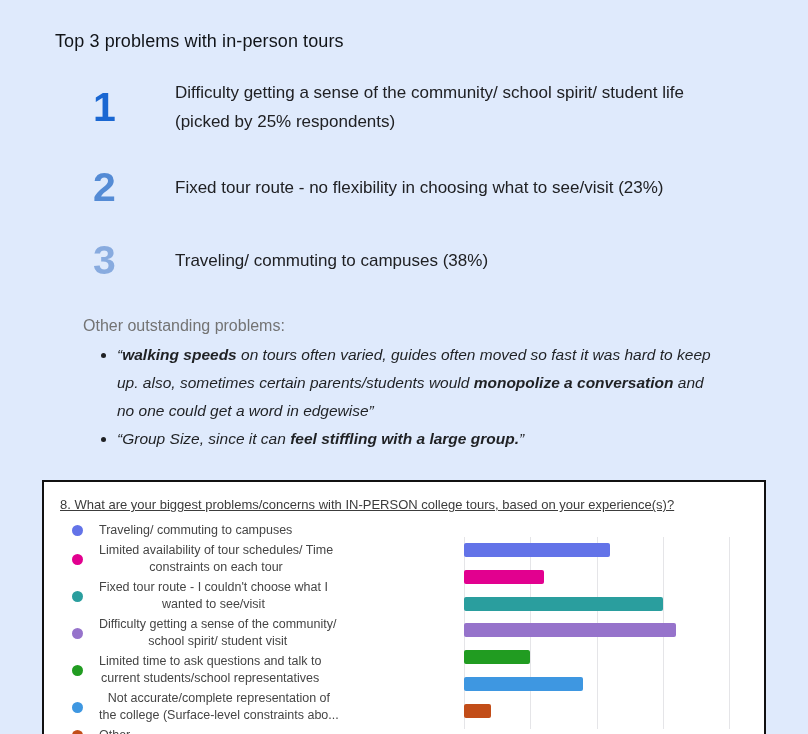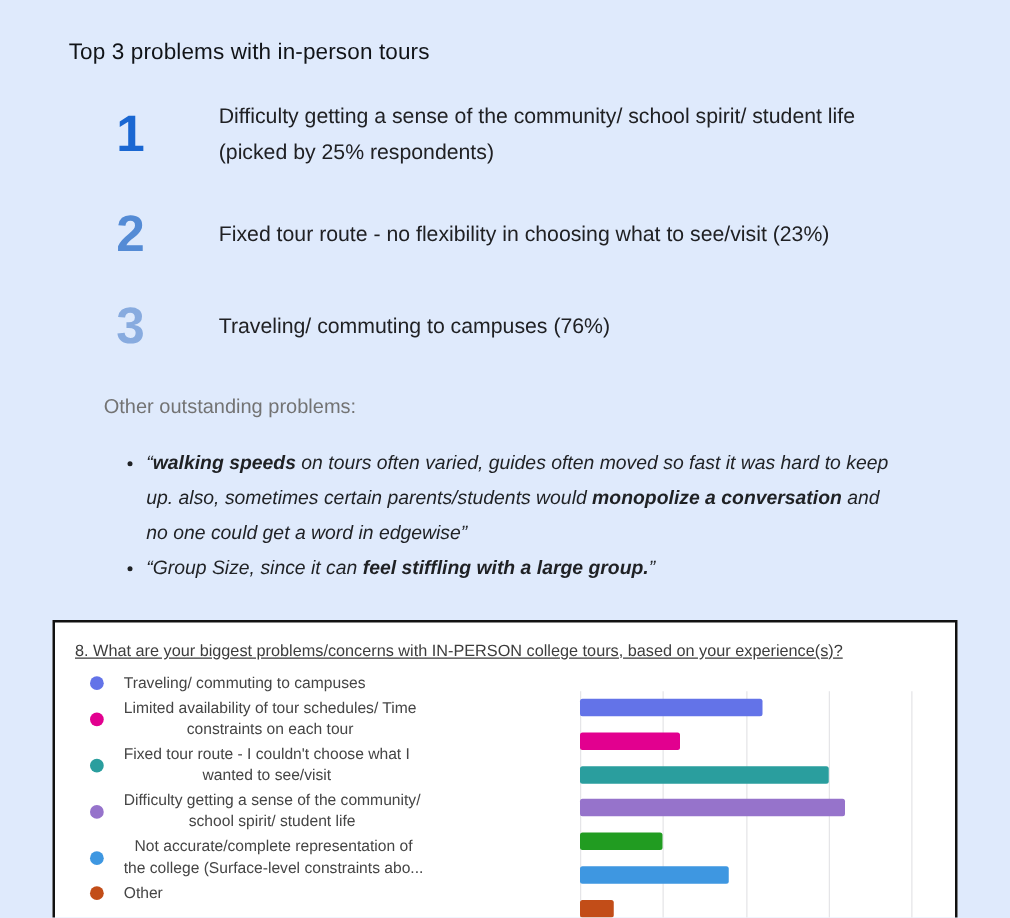"Traveling/ commuting to campuses (76%)" div.rank-text { text: 76% -> 38% }
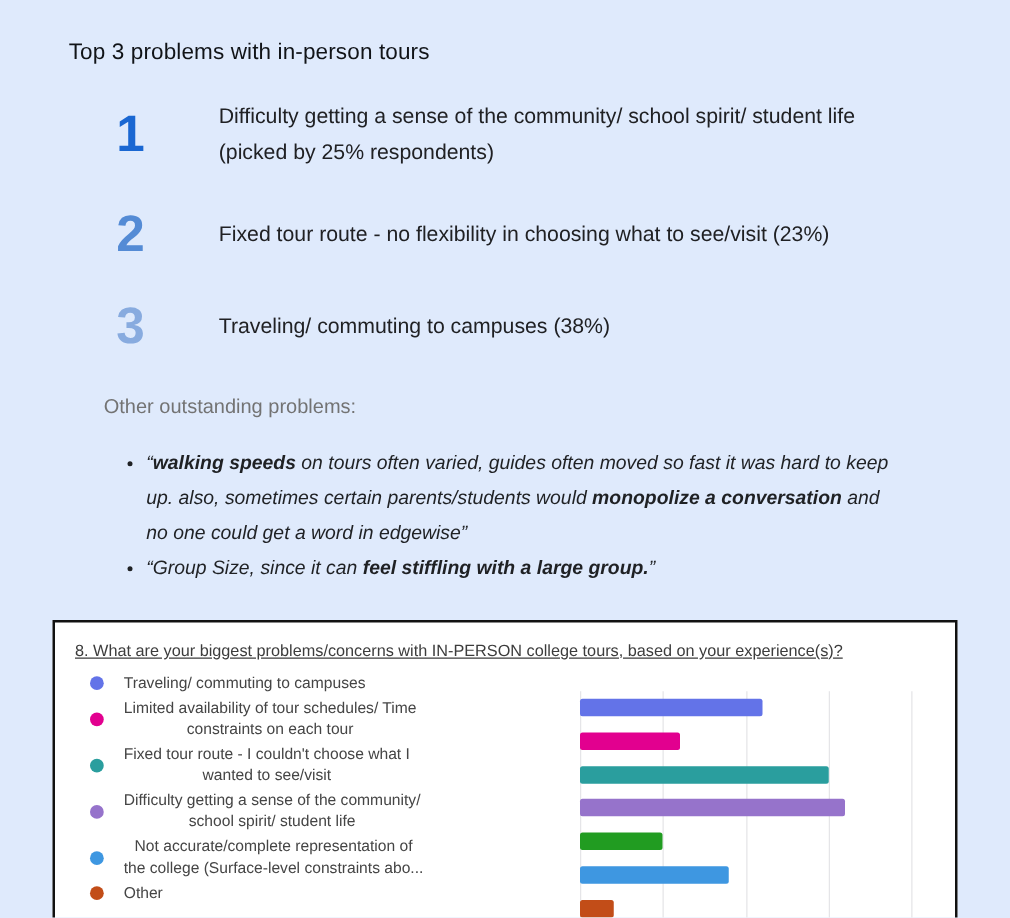"“walking speeds on tours often" .other-list { margin: 20px 0 0 0 -> 4px 0 0 0 }
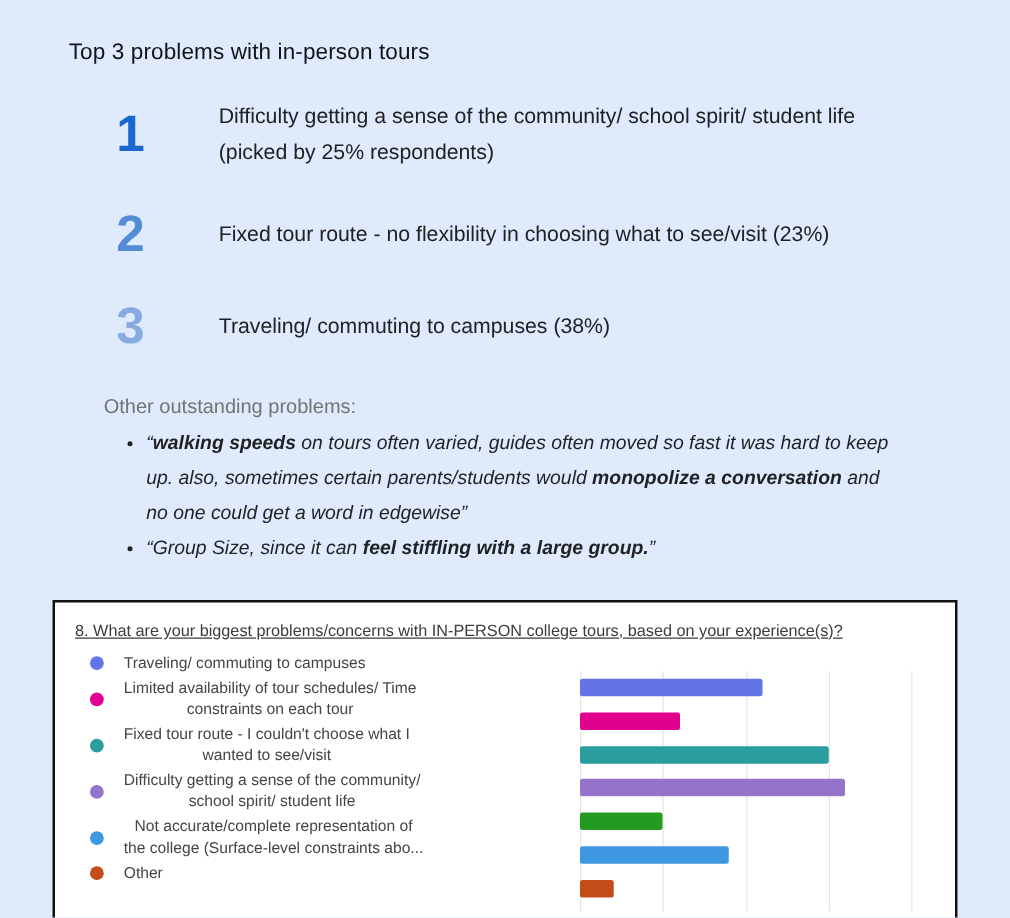"Difficulty getting a sense of the community/" span.legend-label { text: life -> visit }
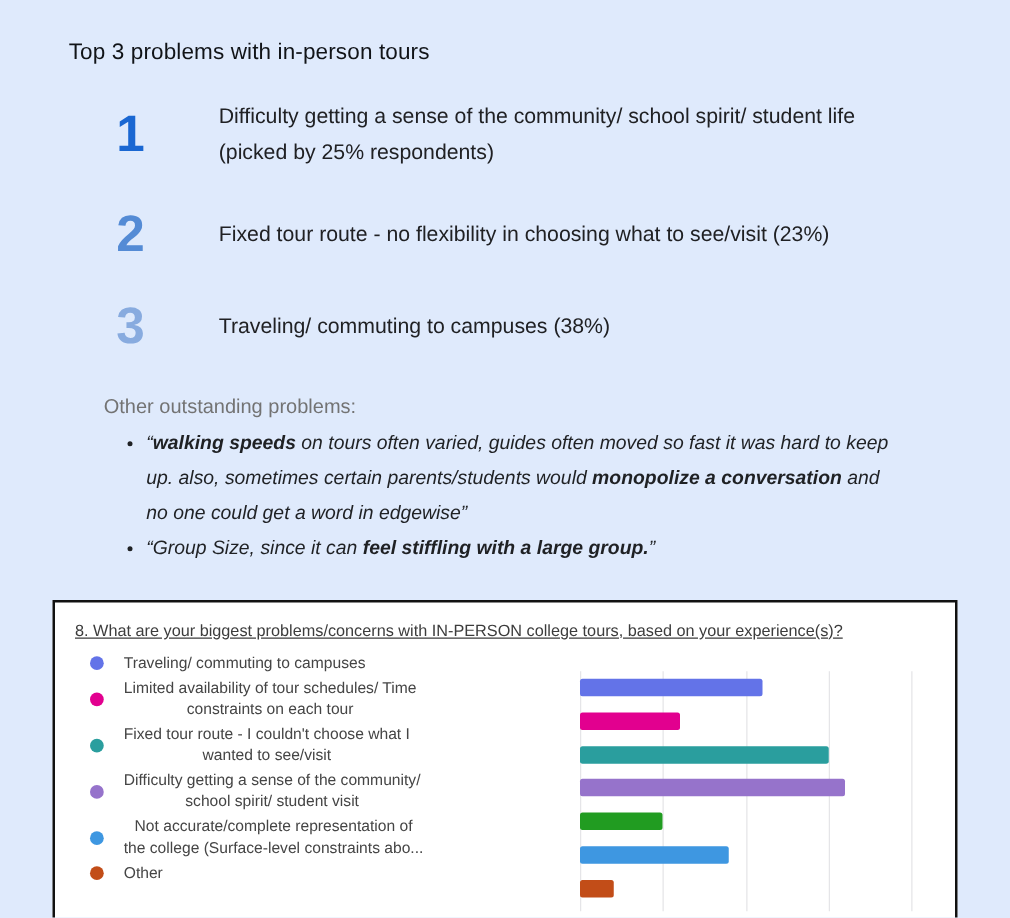"Limited time to ask questions" div.legend-row { html: none -> <div> <span></span> <span>Limited time to ask questions and talk to current students/school representatives</span> </div> }
